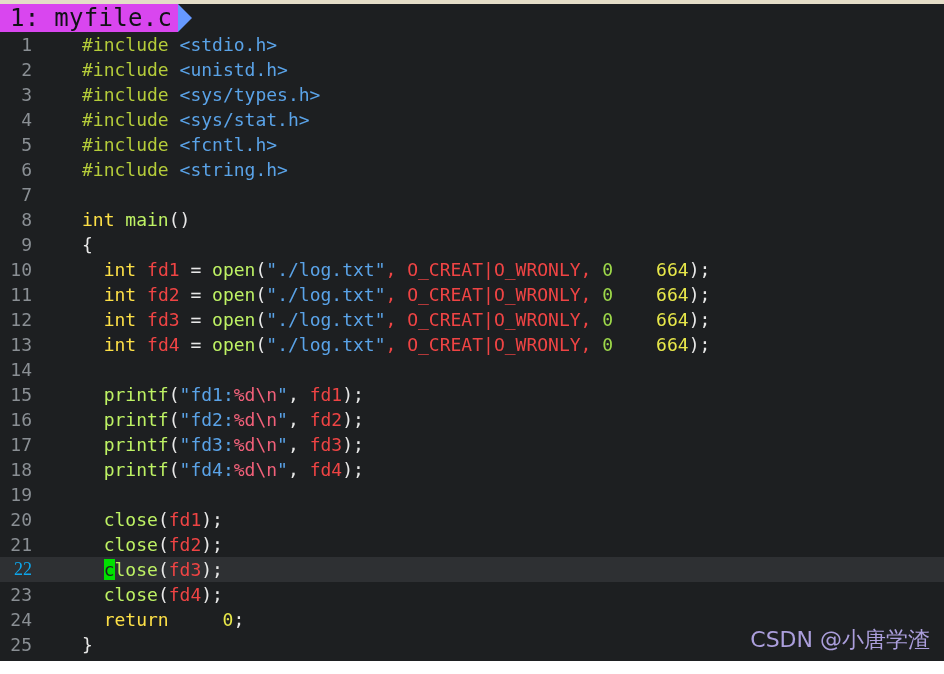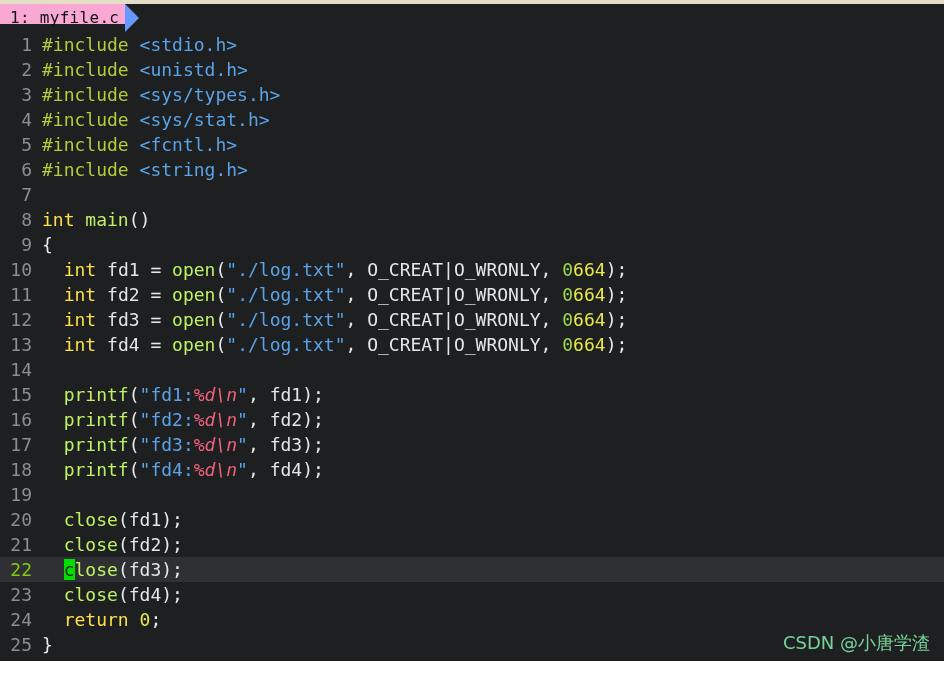"1: myfile.c" .tab { background: #f9a8d4 -> #d946ef; font-size: 16px -> 24px; height: 20px -> 28px }
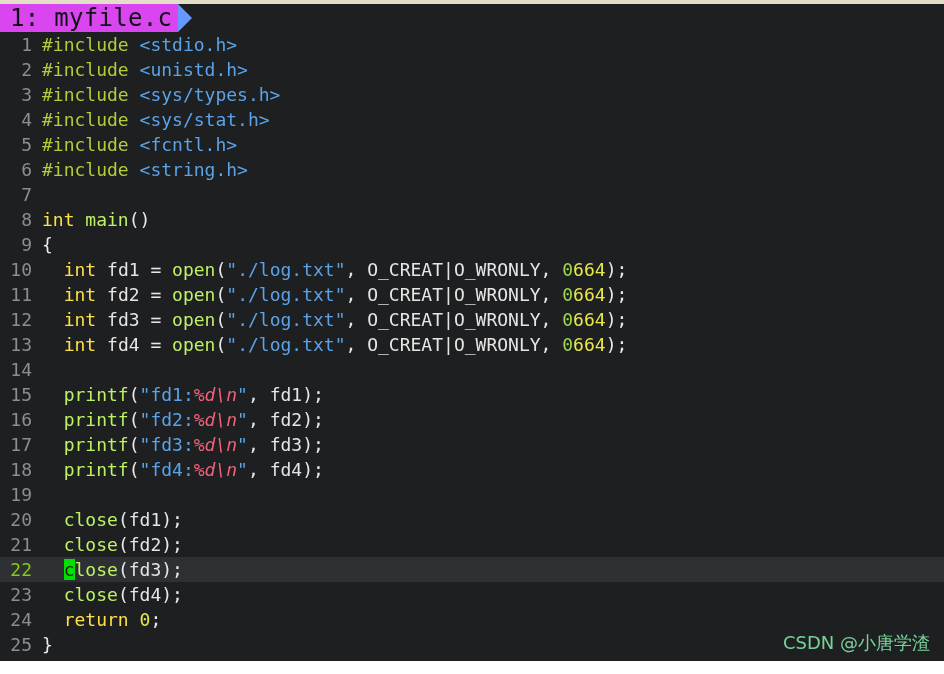"#include <stdio.h>" .code-text { margin-left: none -> 40px }
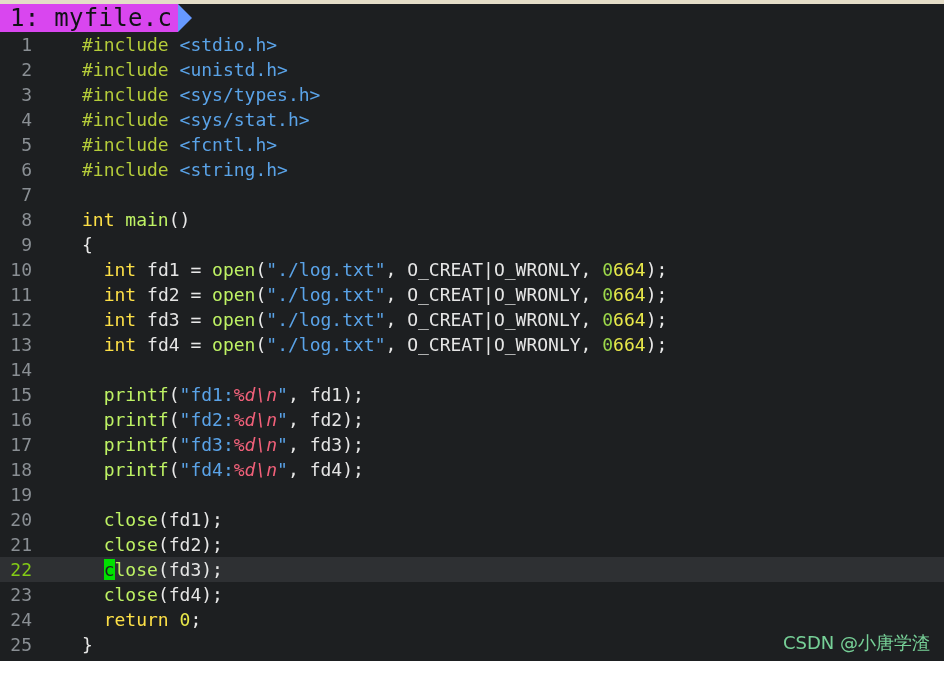"fd1" .tok-plain { color: #e5e5e5 -> #ef4444 }
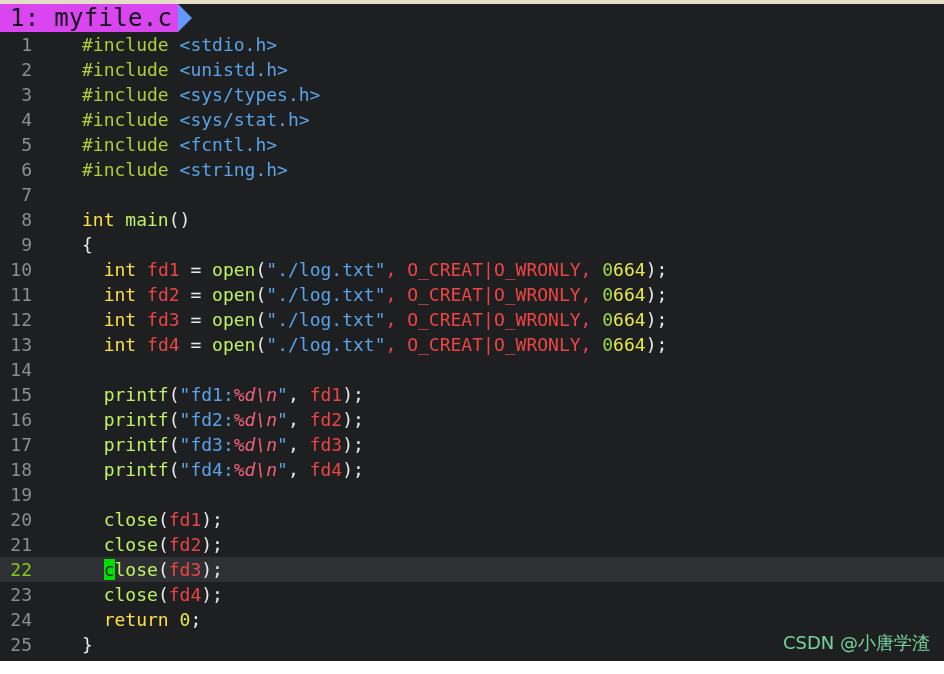"664" .tok-num { padding-left: none -> 43px }
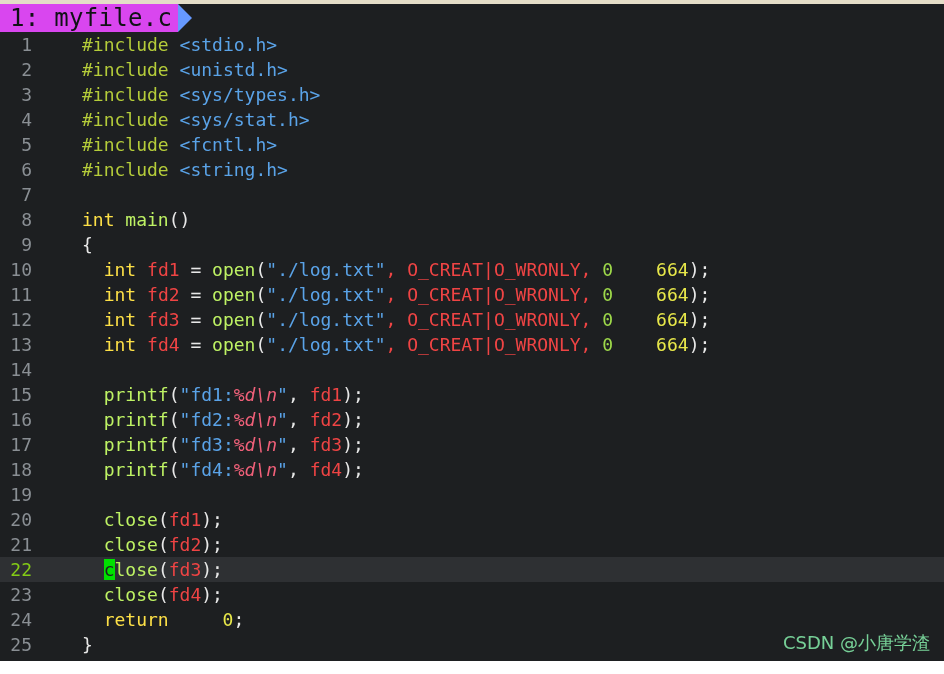"%d\n" .tok-fmt { font-style: italic -> none }
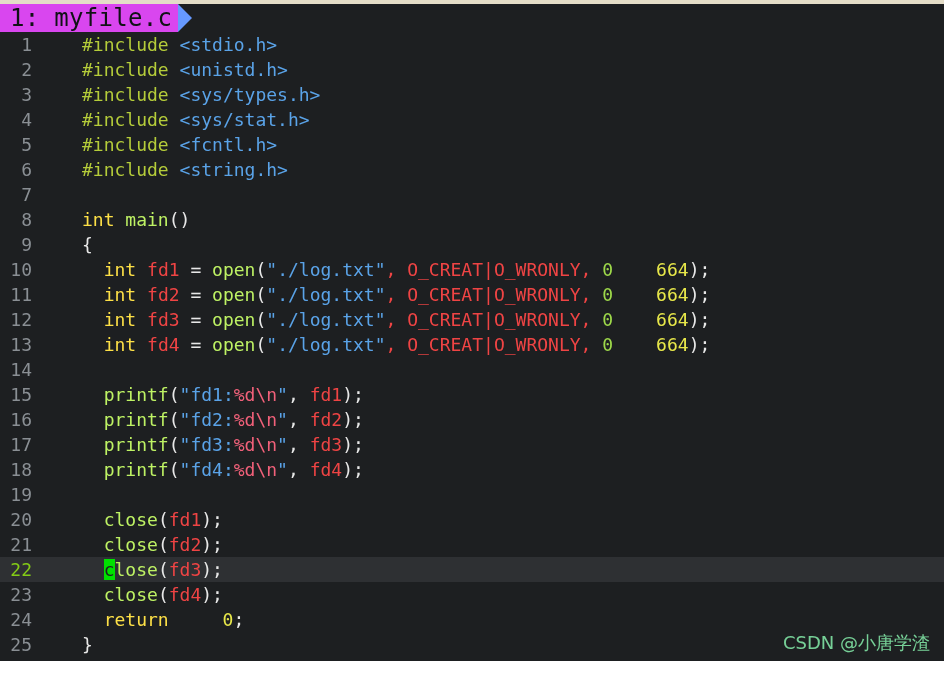"22" .code-line.current .gutter { color: #84cc16 -> #0ea5e9; font-family: none -> Liberation Serif, serif }
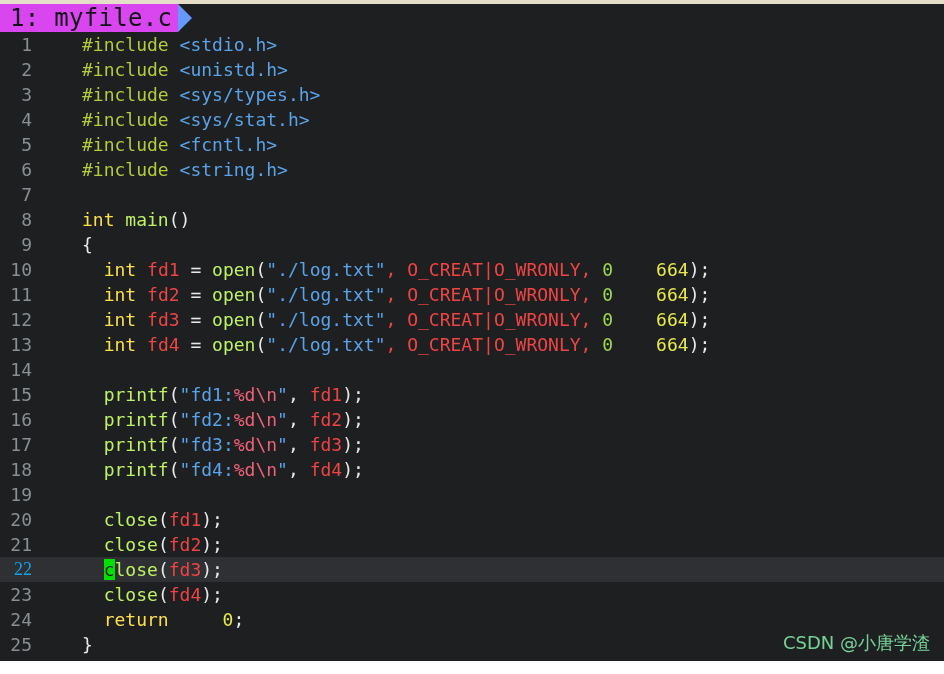"CSDN @小唐学渣" #watermark { color: #86efac -> #c4b5fd; font-size: 18px -> 22px }
